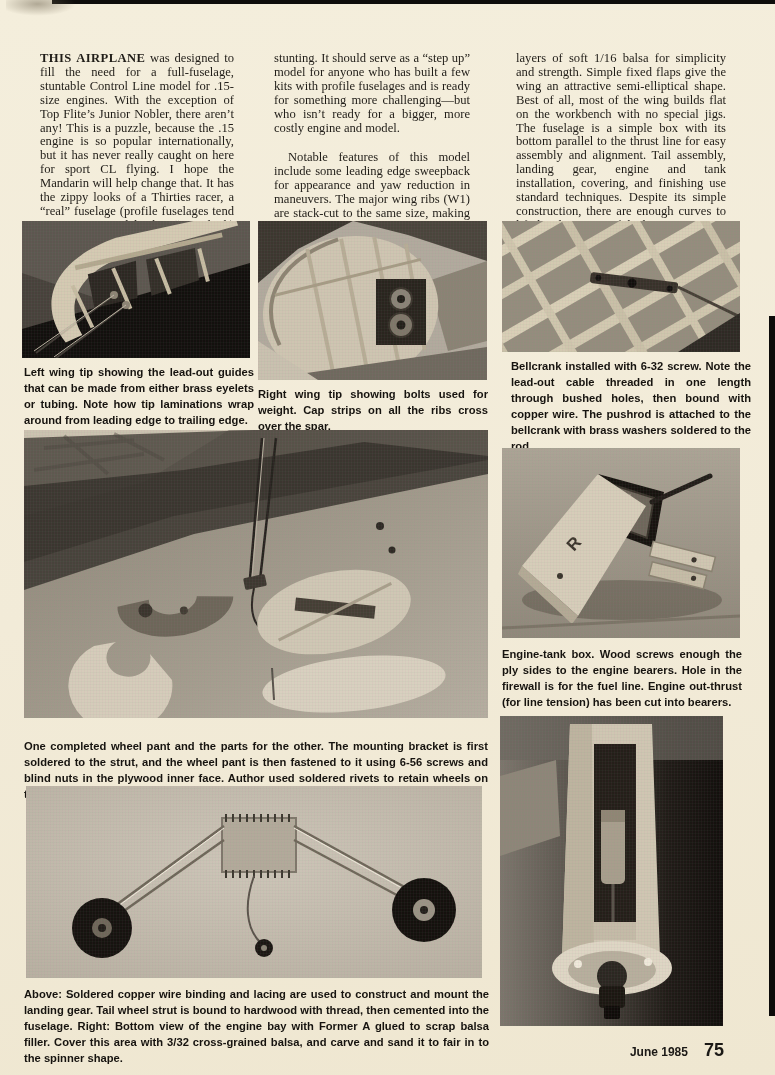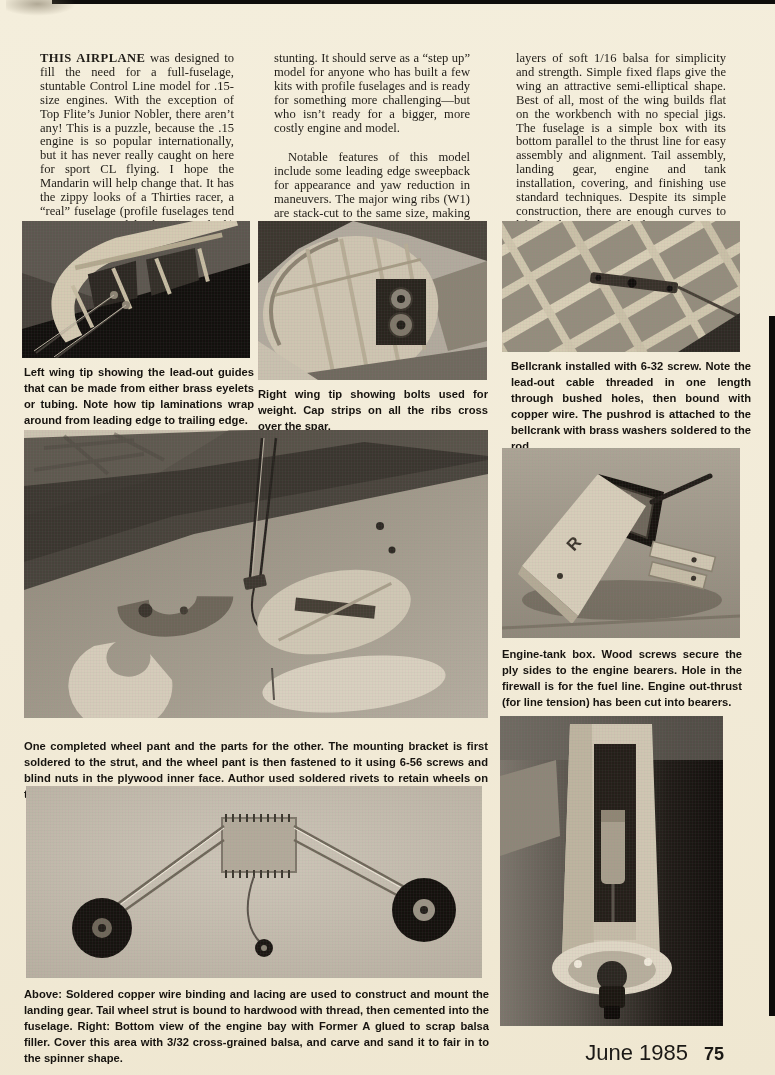"Engine-tank box. Wood screws secure" div.cap { text: secure -> enough }
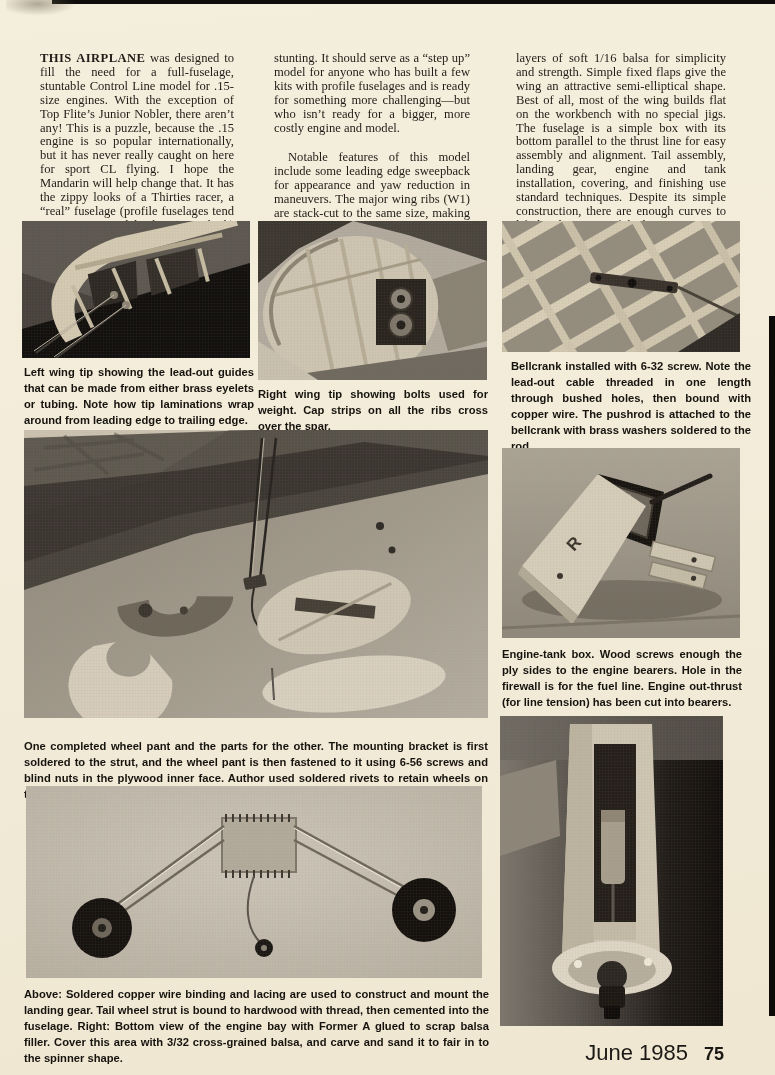"June 1985" .footer .issue { font-size: 22px -> 12px; font-weight: none -> bold }
